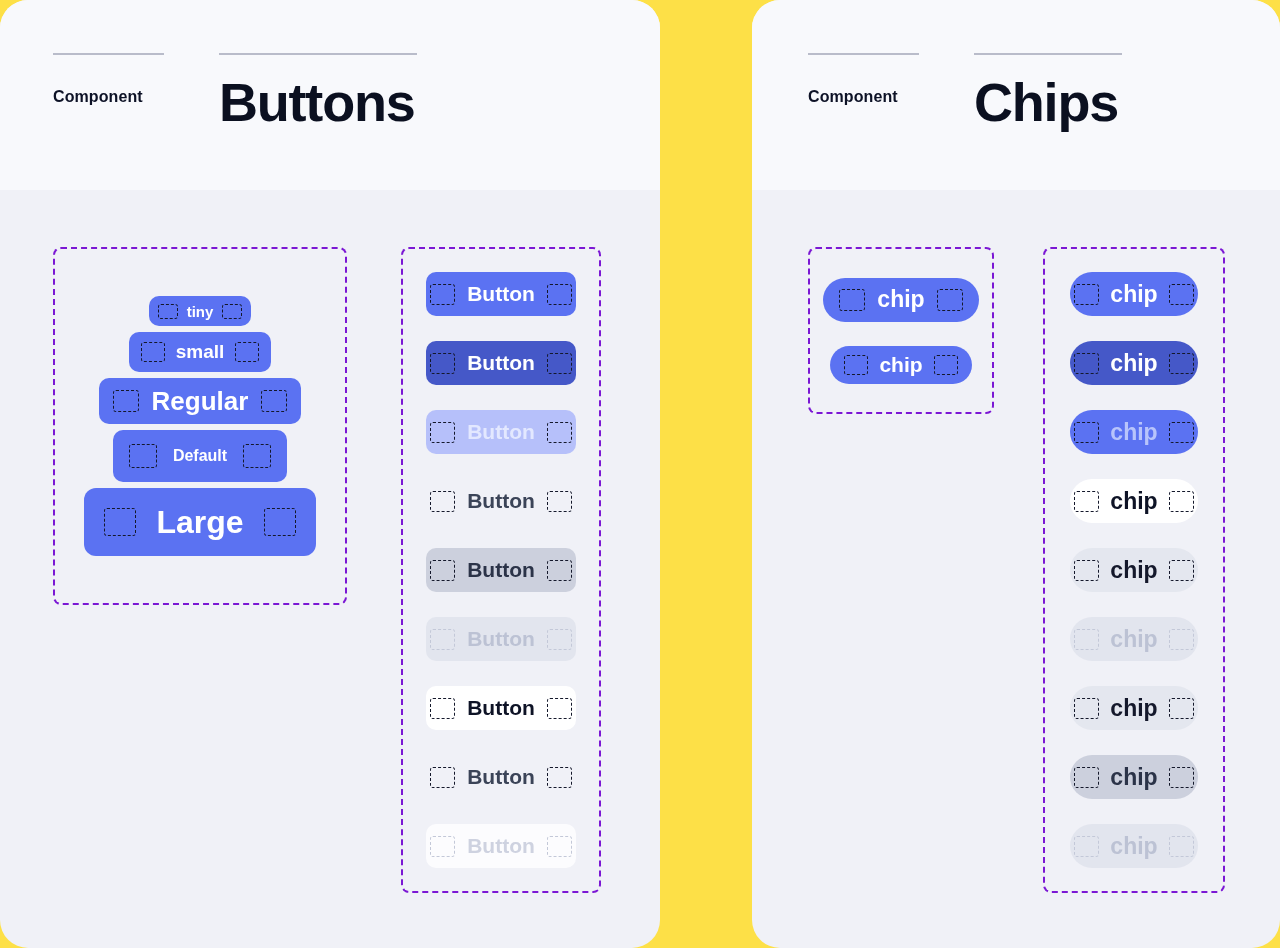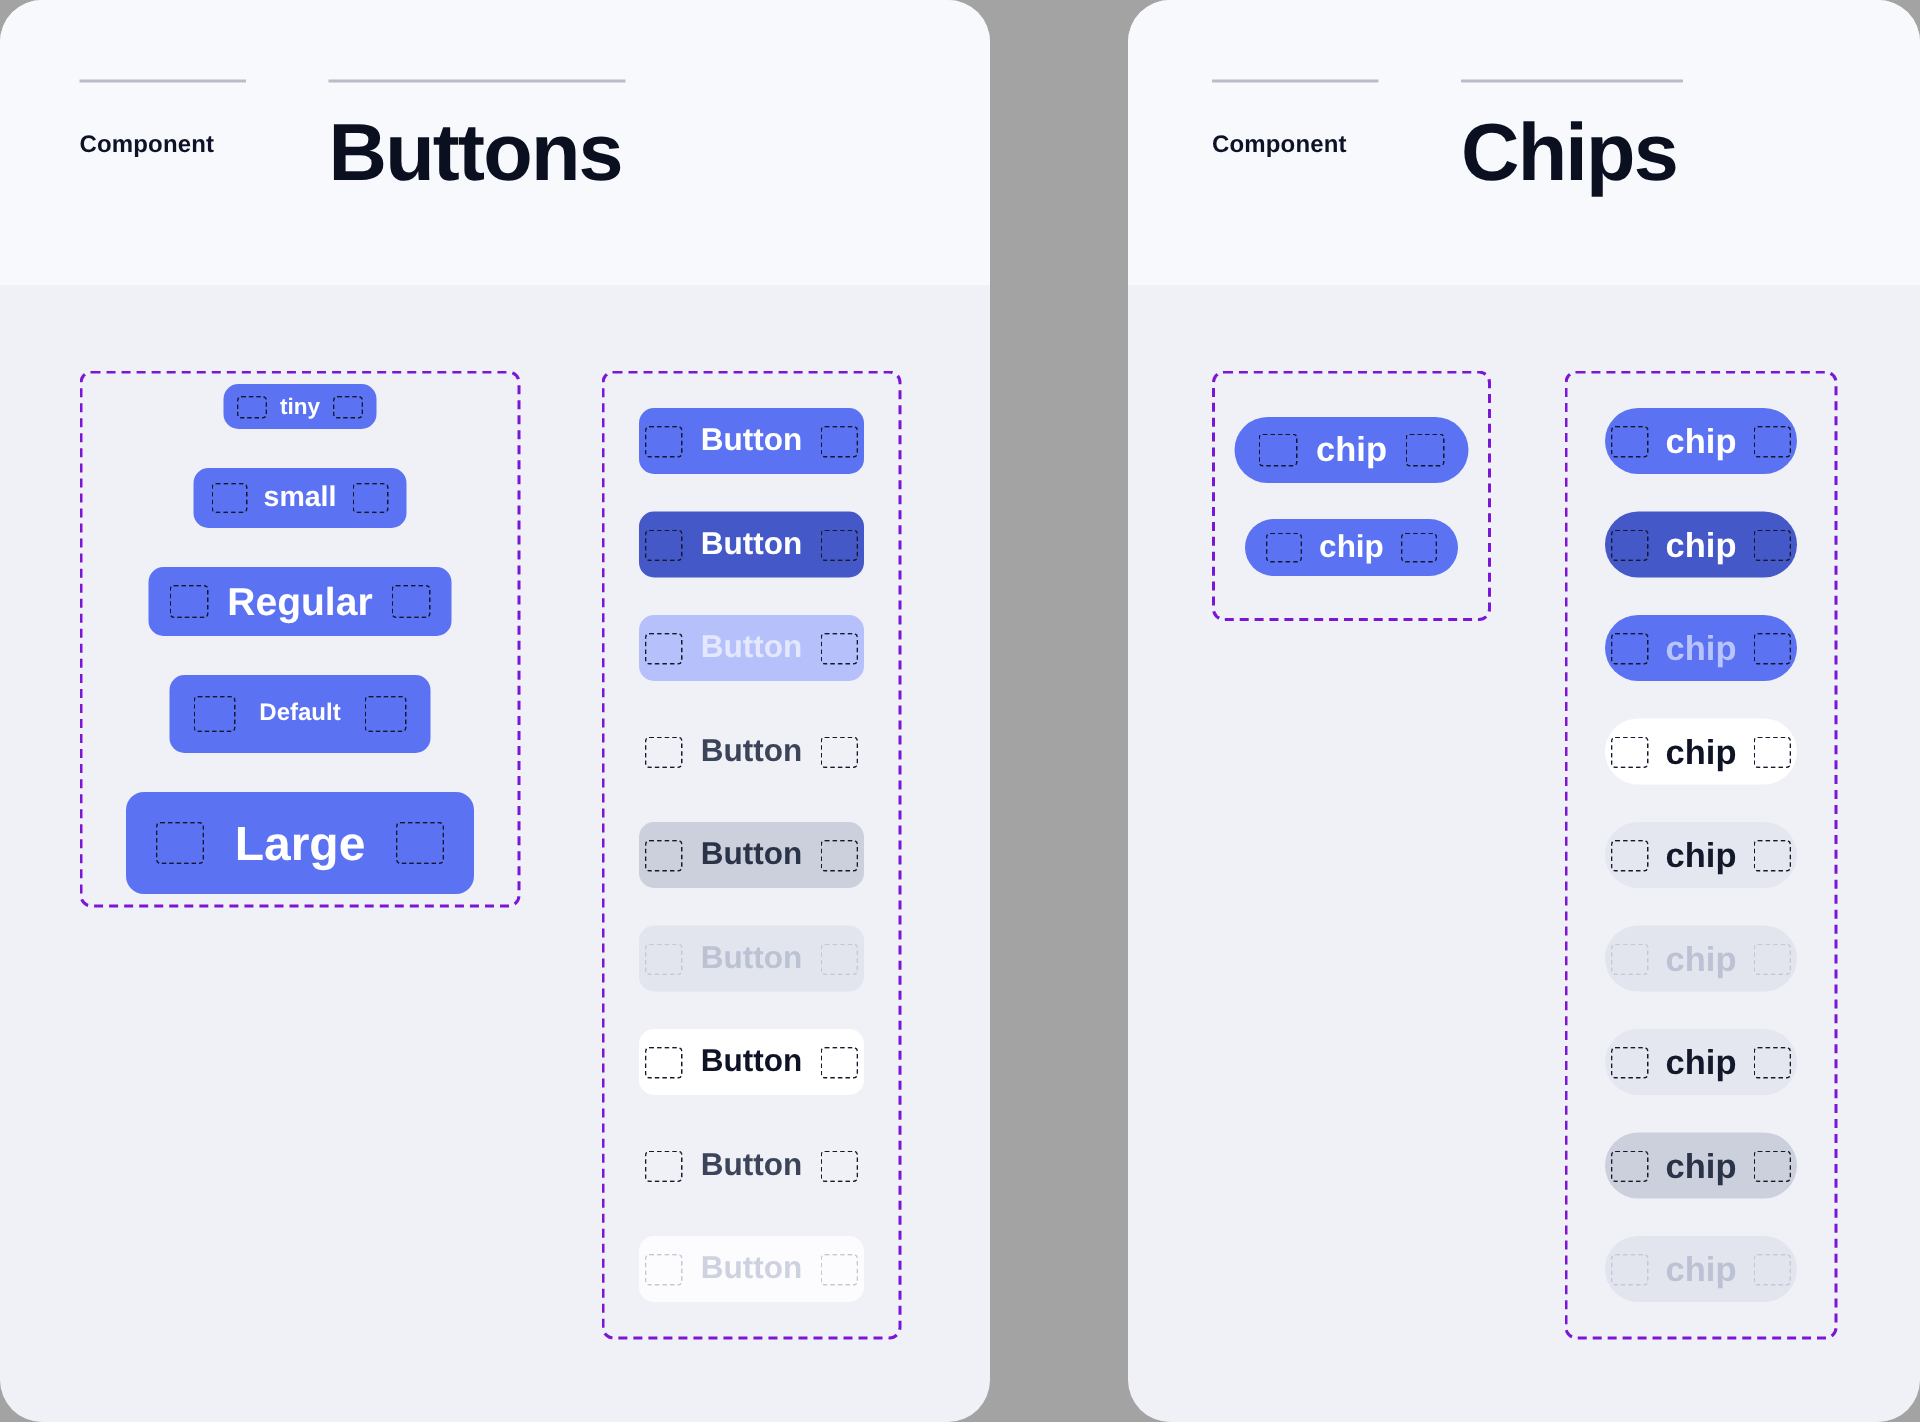"Component" .stage { background: #a3a3a3 -> #fde047 }
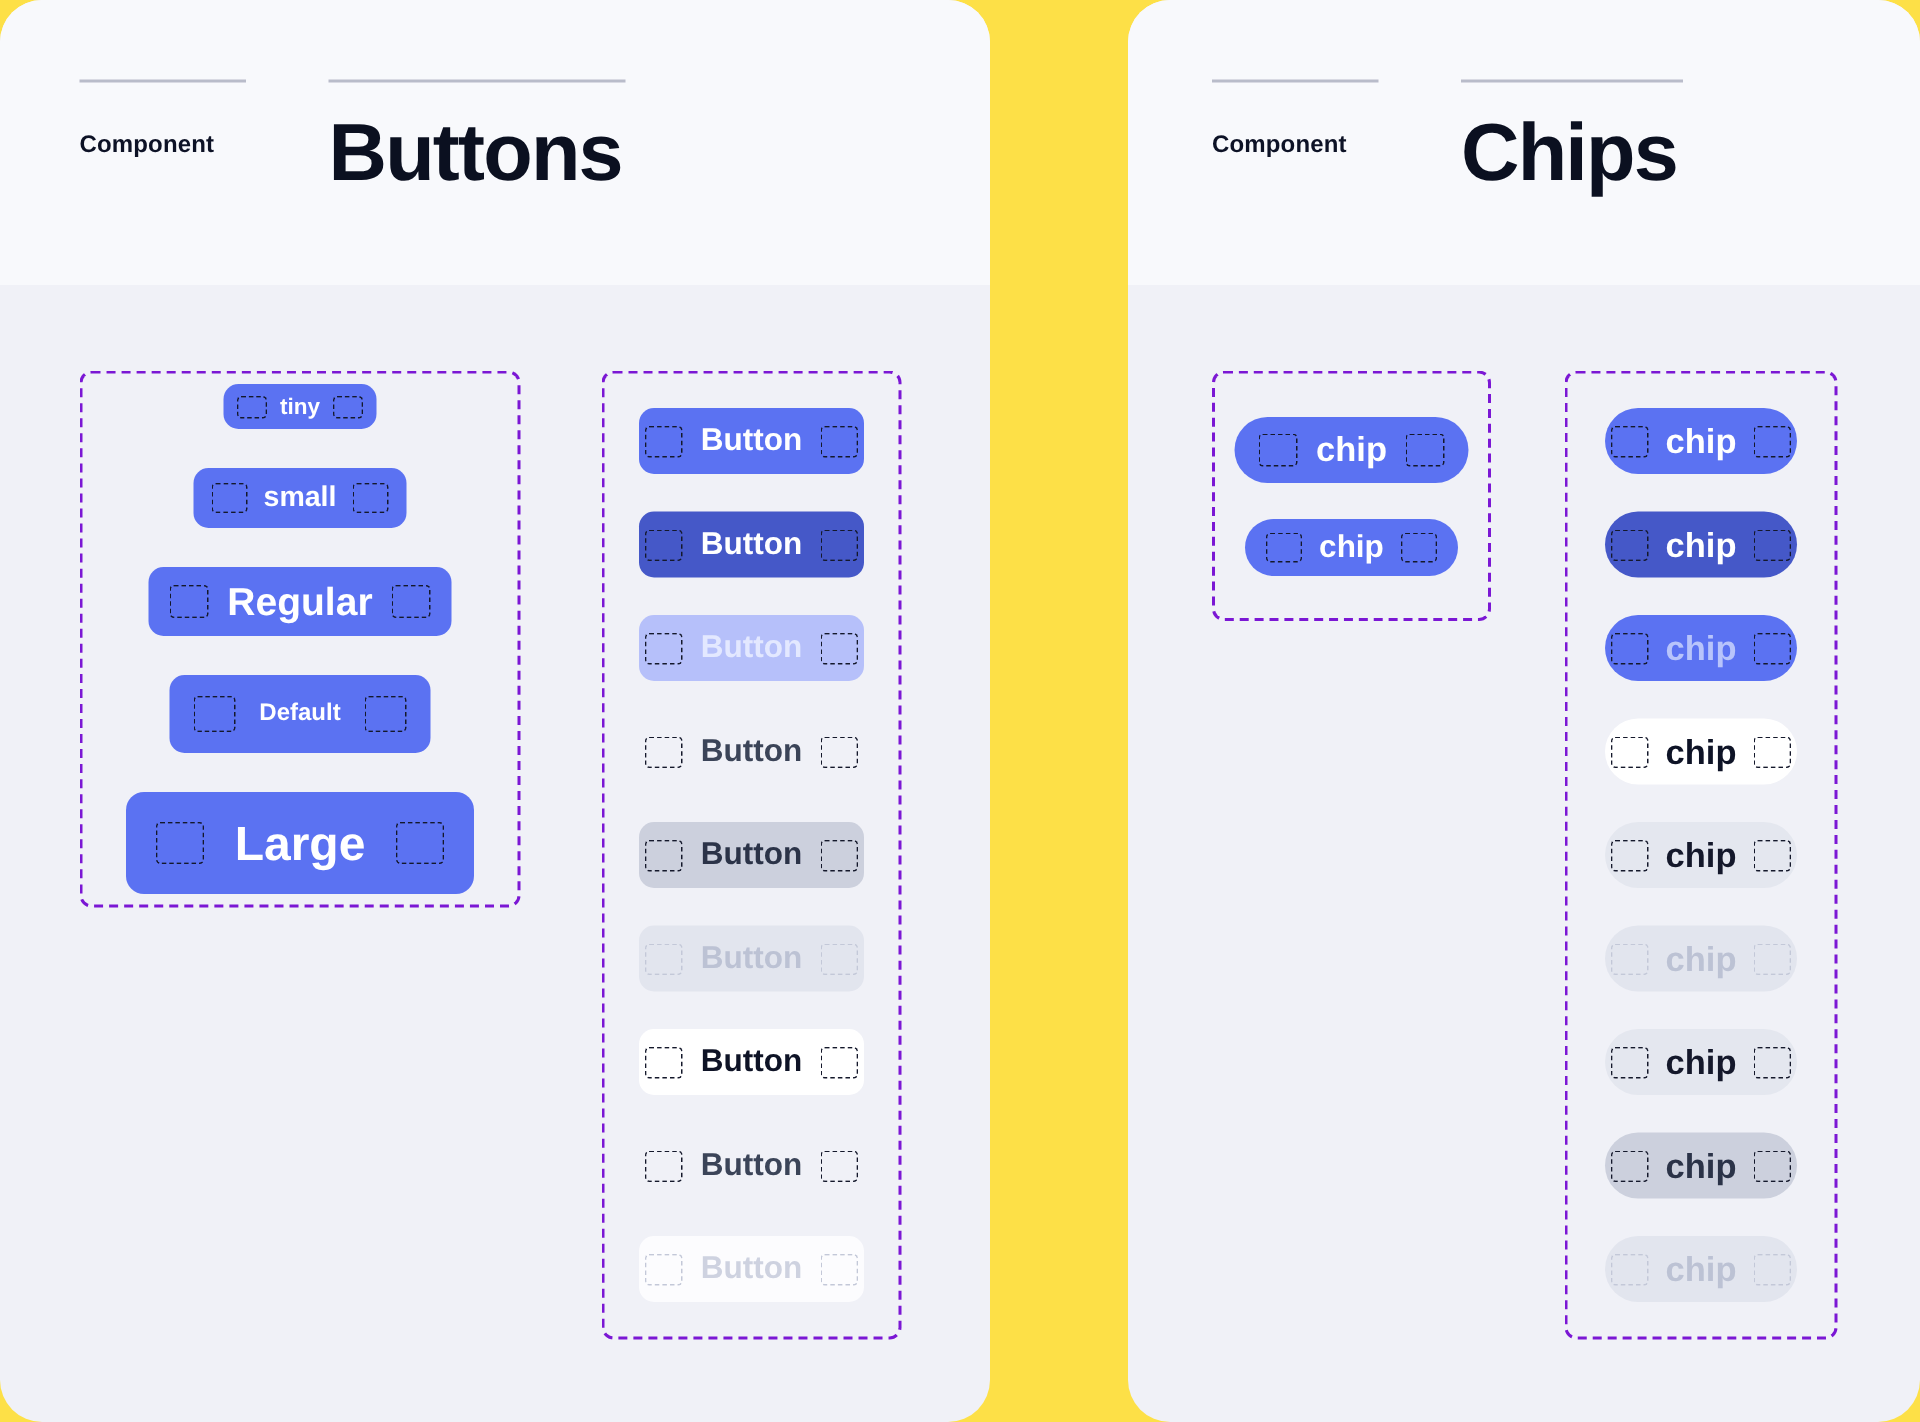"tiny" div.stack { gap: 26px -> 6px }
